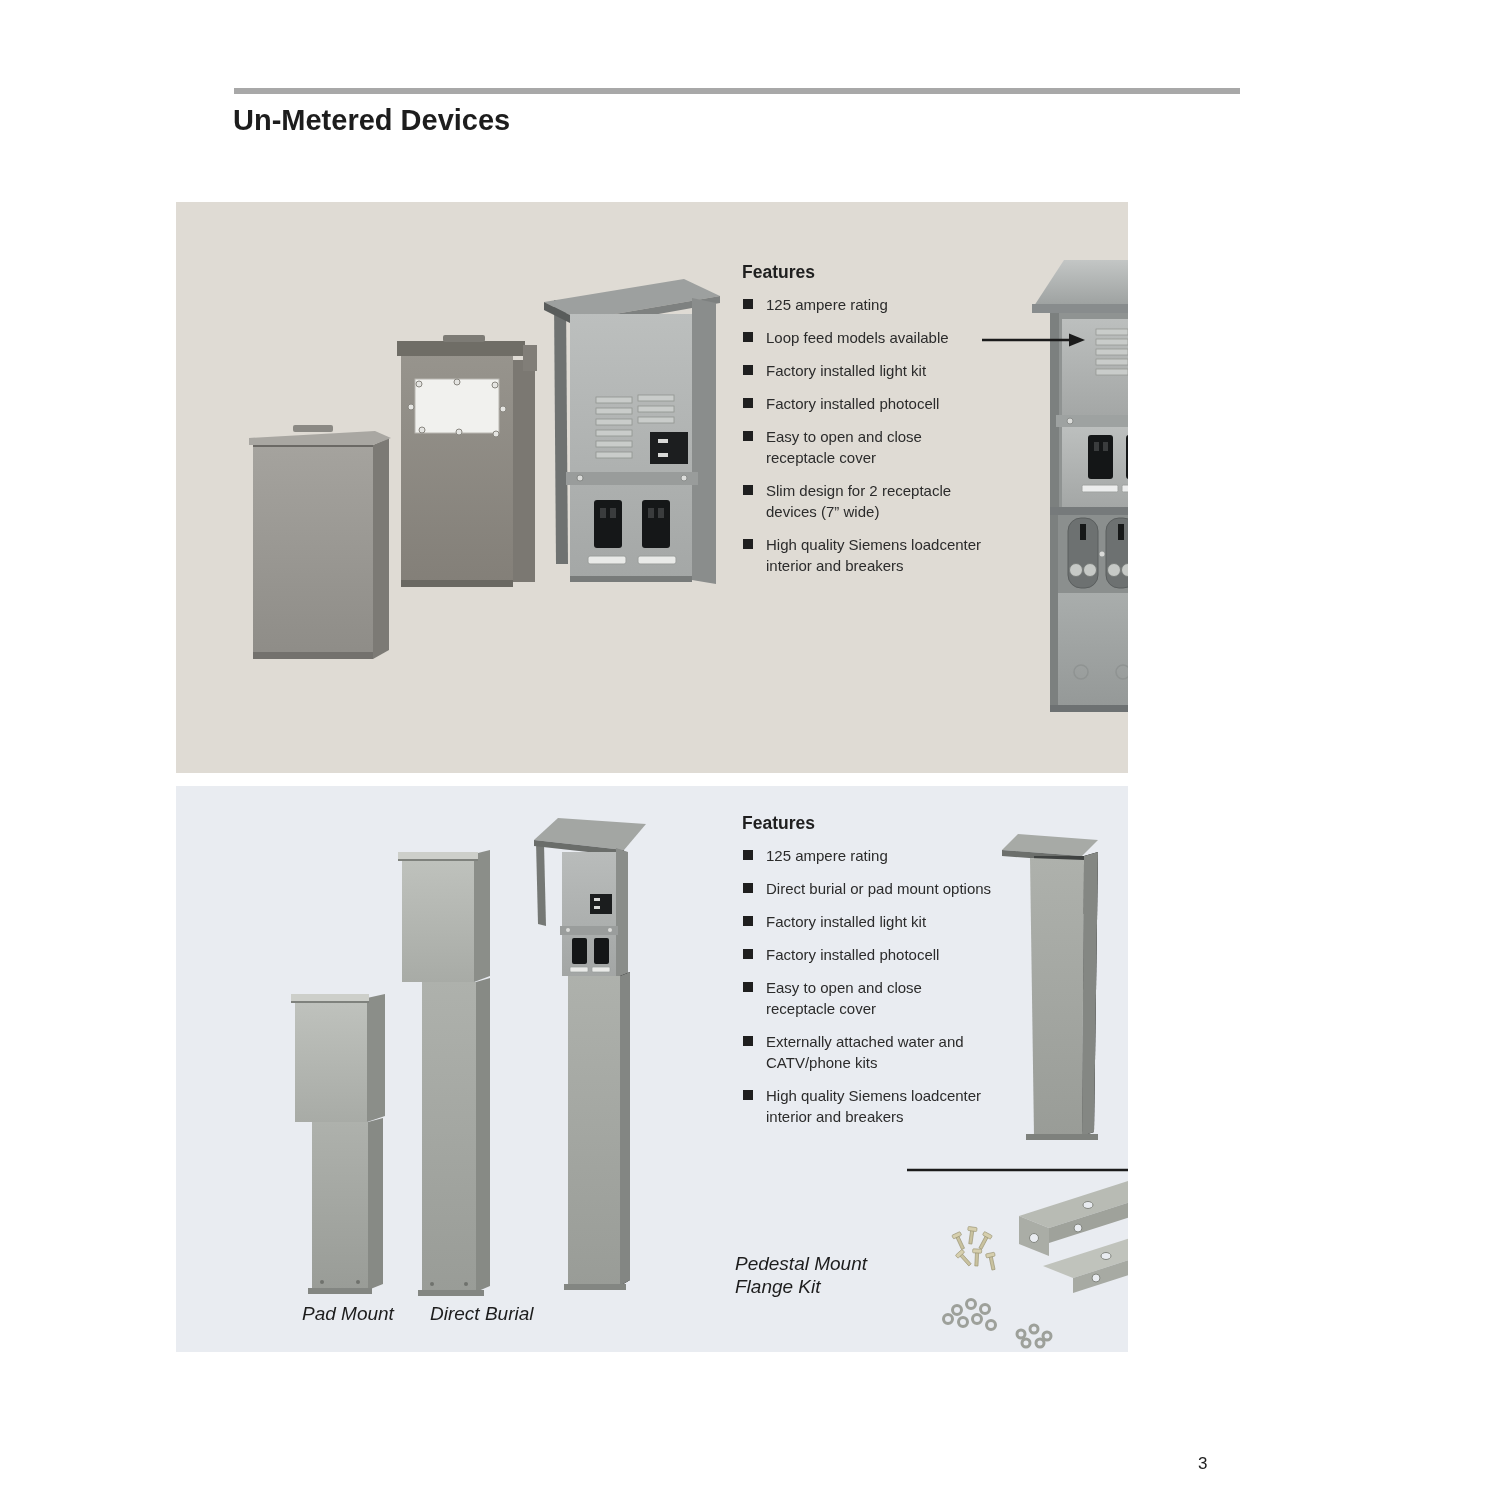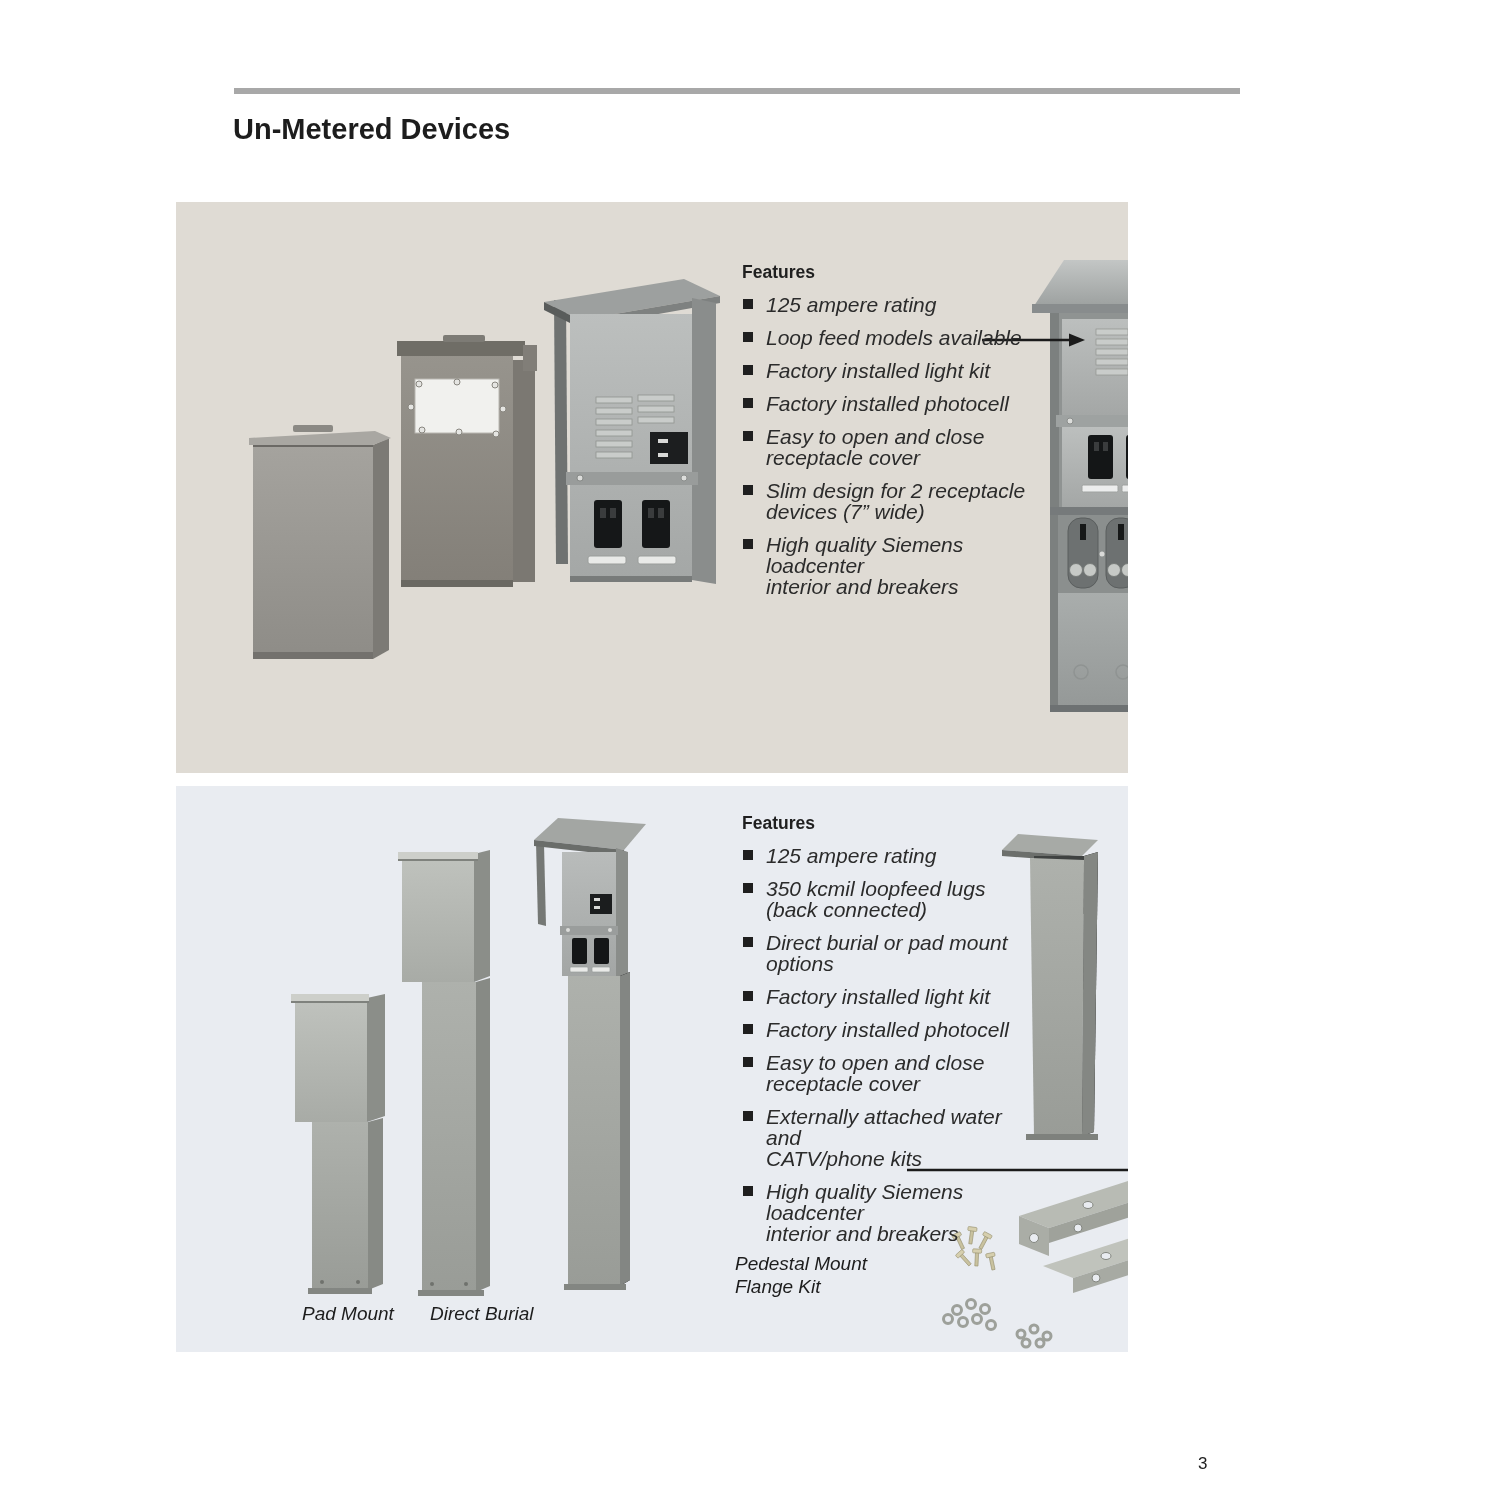"Un-Metered Devices" .page-title { top: 113px -> 104px }
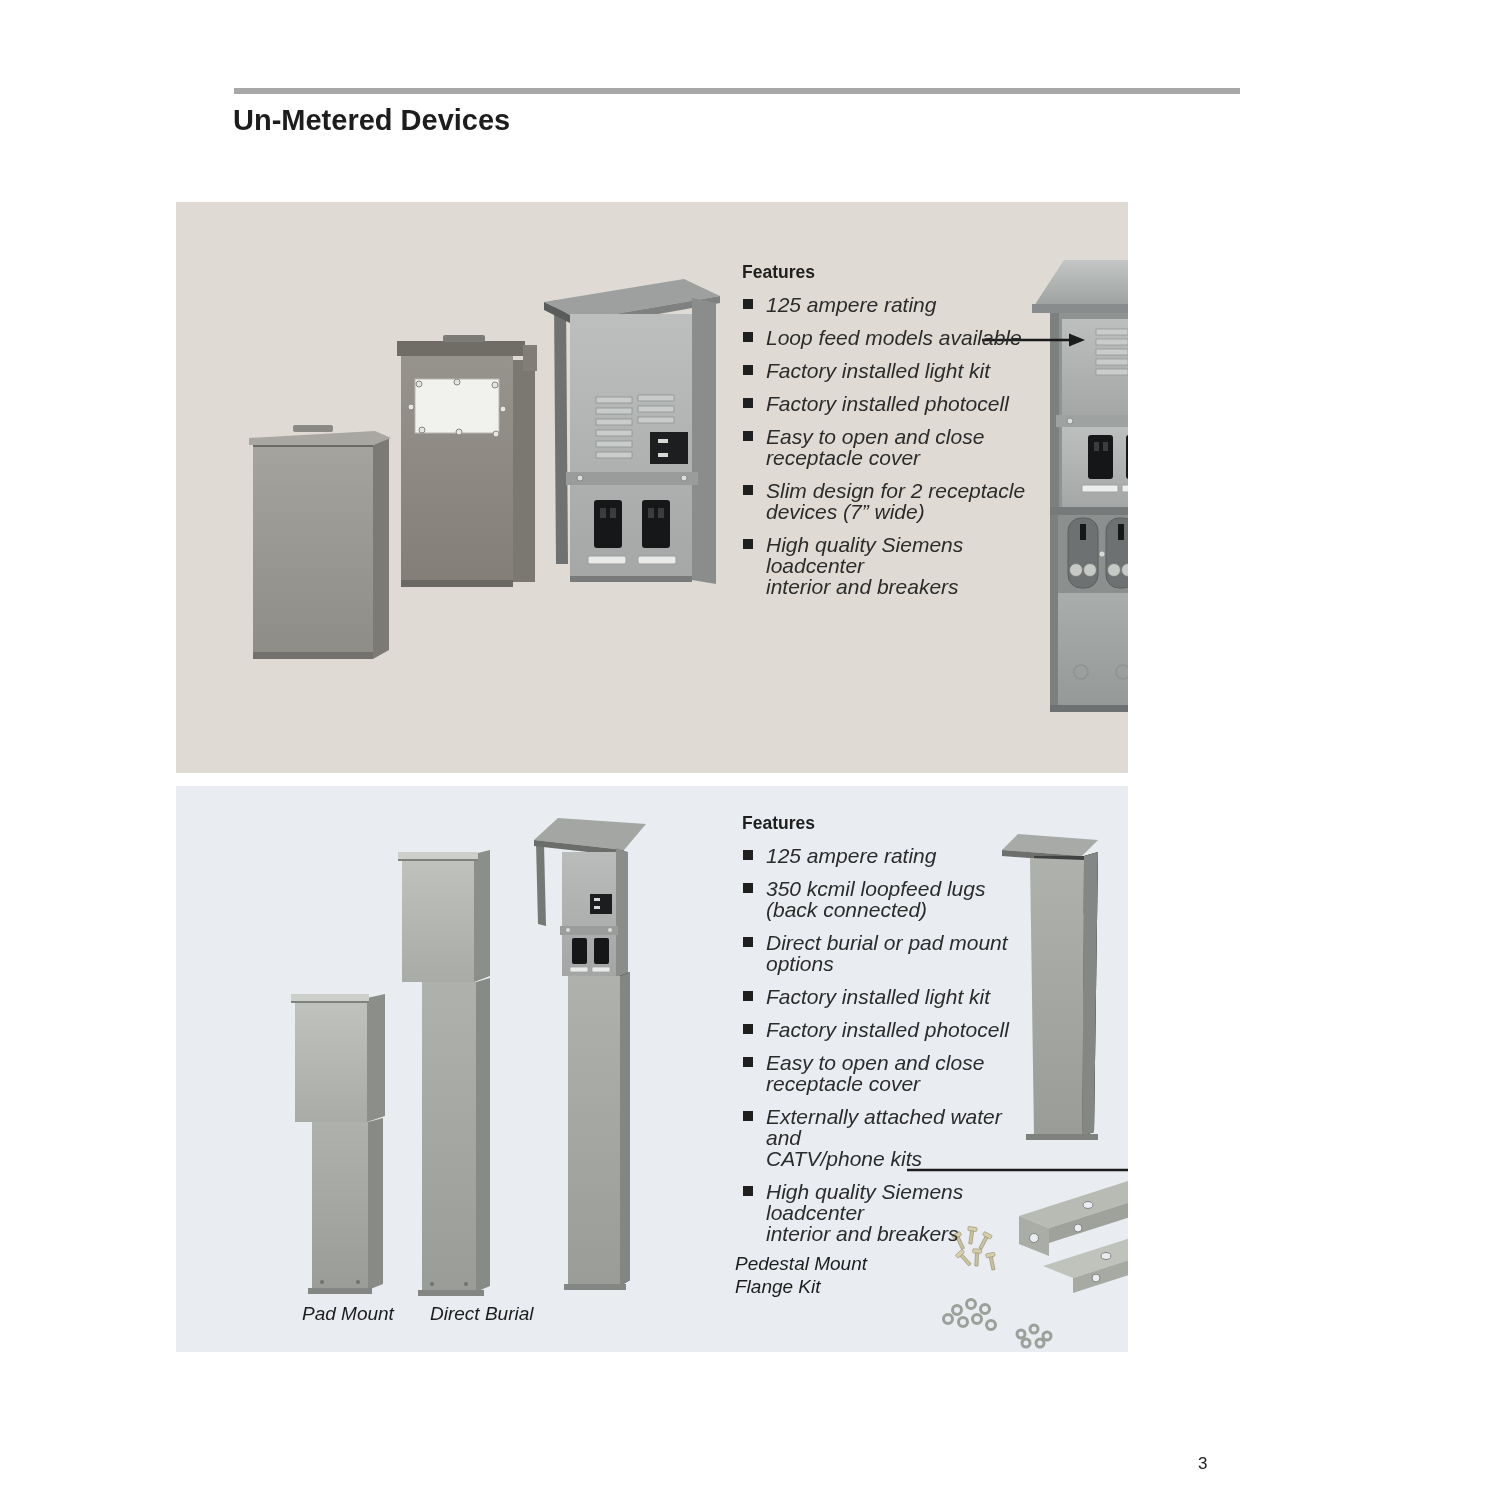"125 ampere rating" .features li { font-size: 21px -> 15px; font-style: italic -> none }
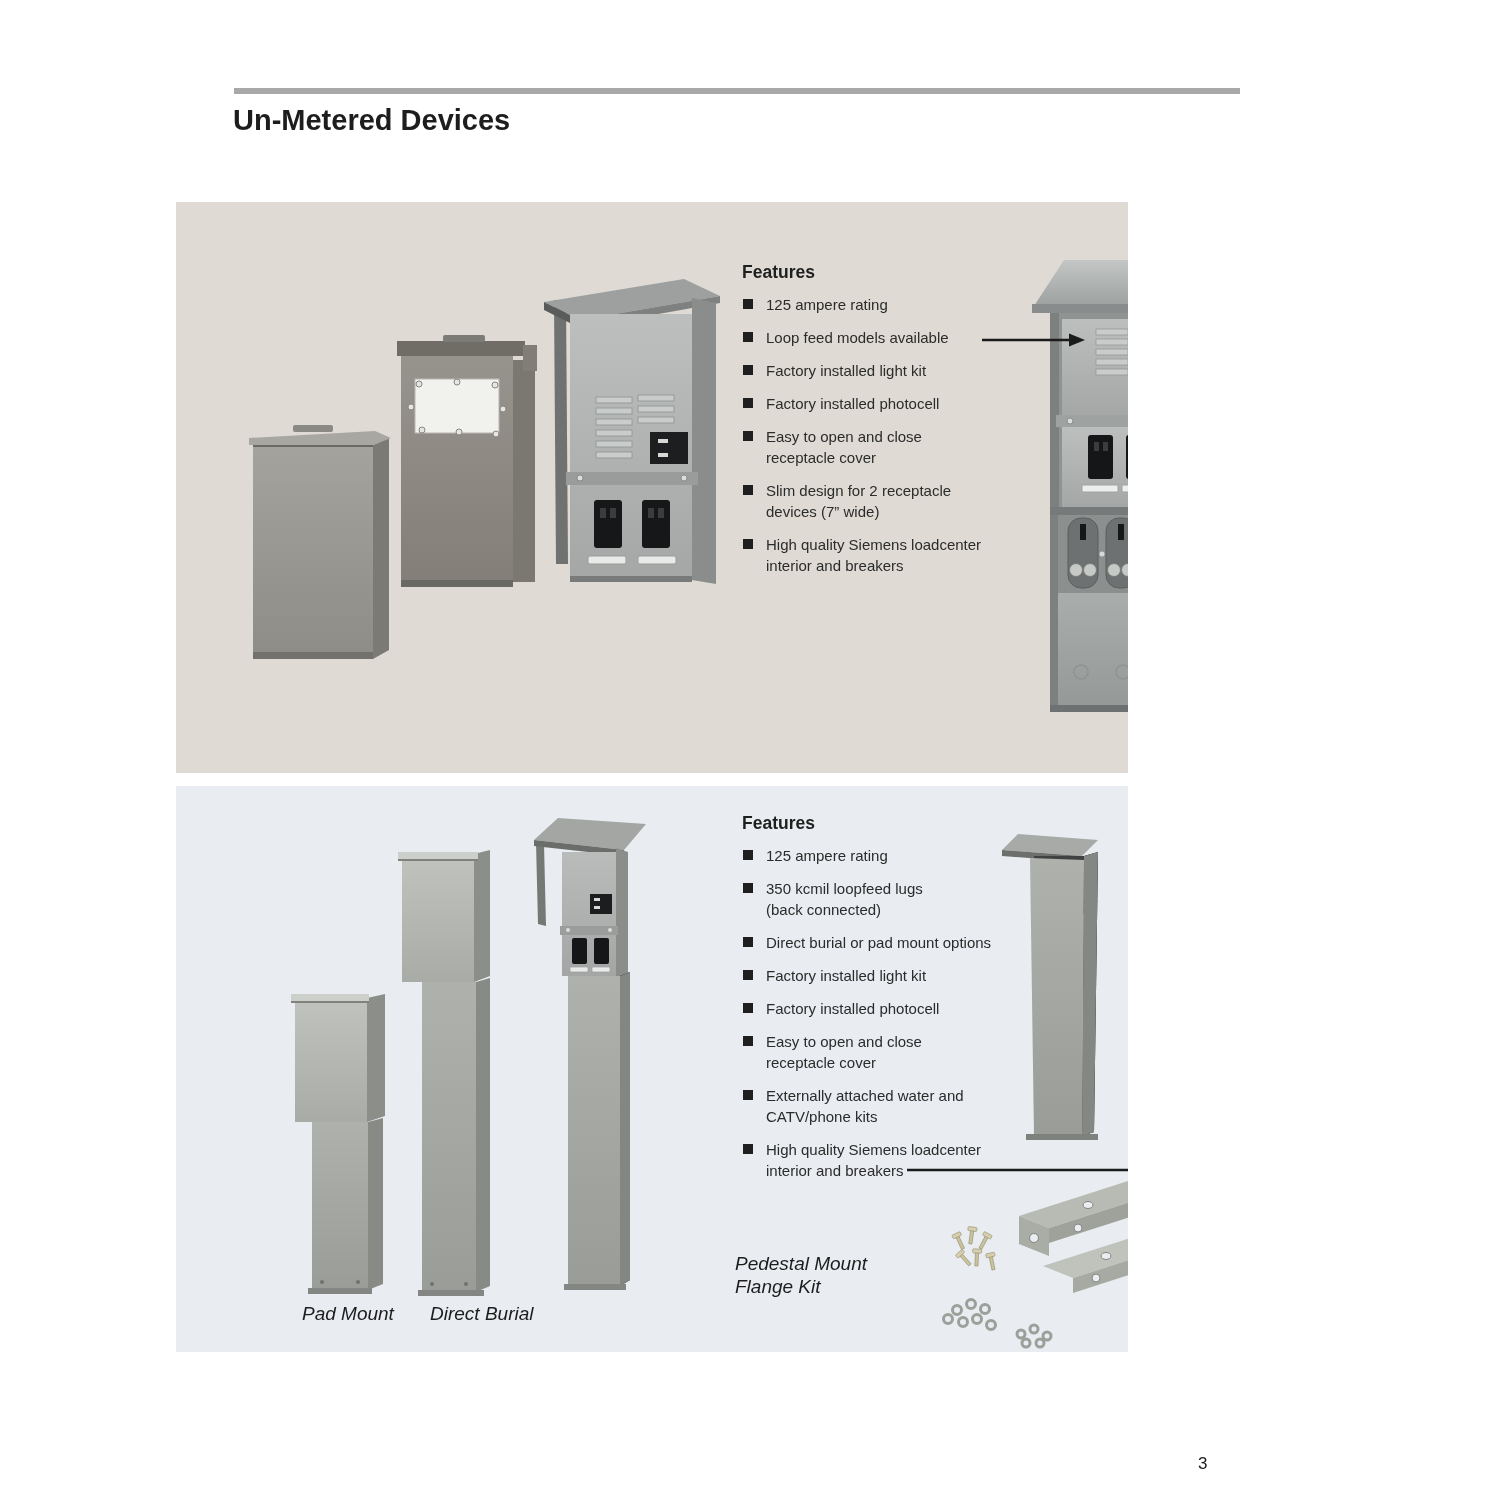"350 kcmil loopfeed lugs" li { html: <li><span></span><span>350 kcmil loopfeed lugs</span><br><span>(back connected)</span></li> -> none }
